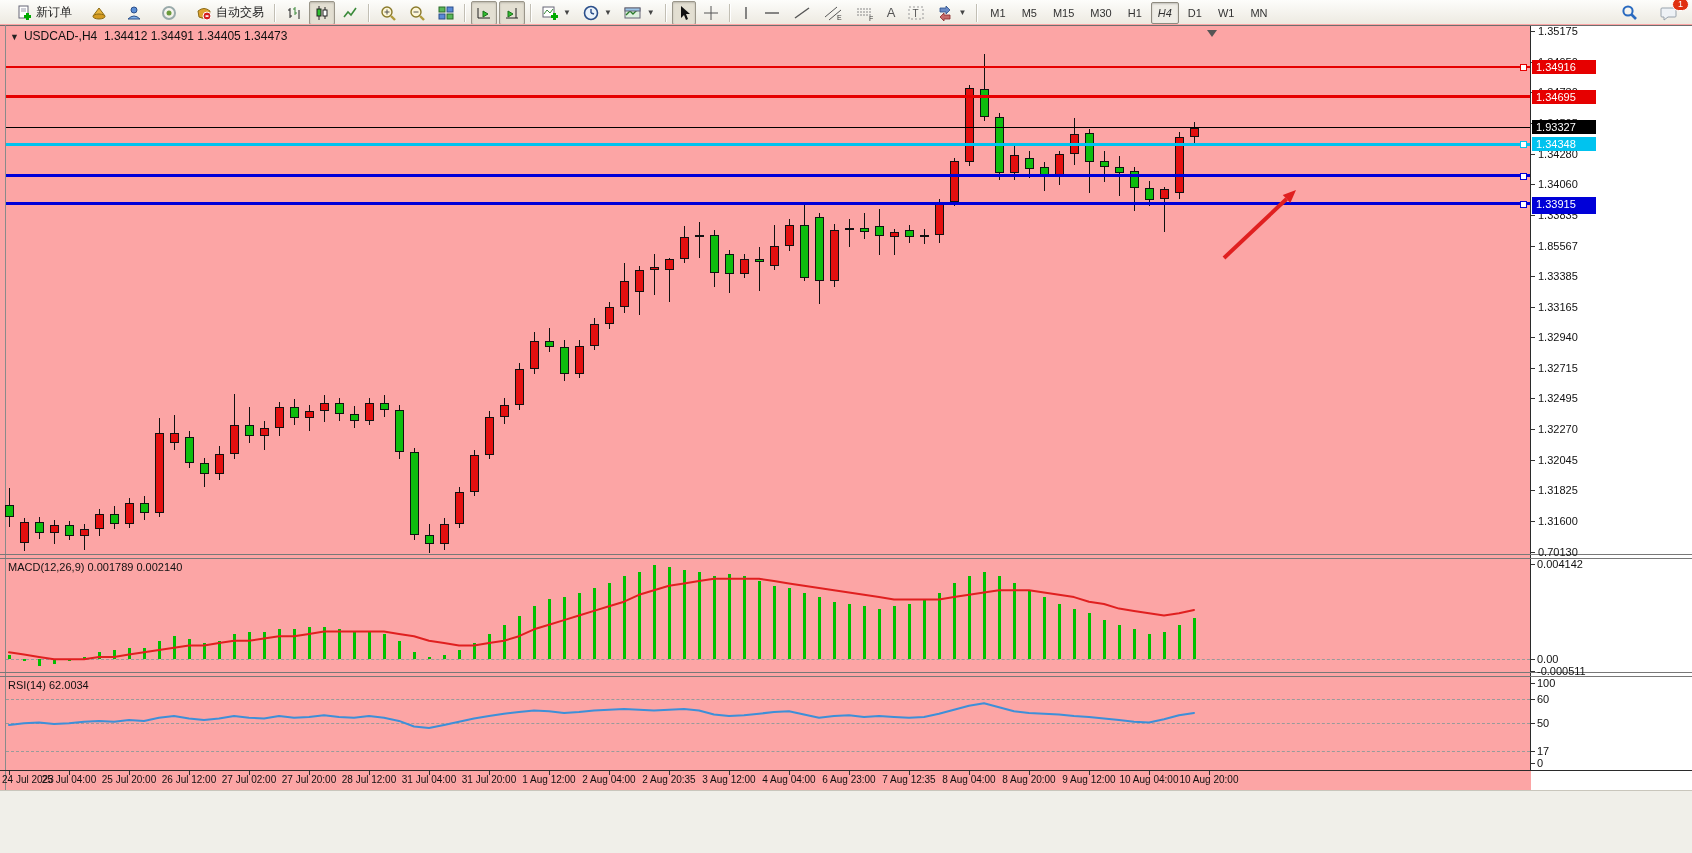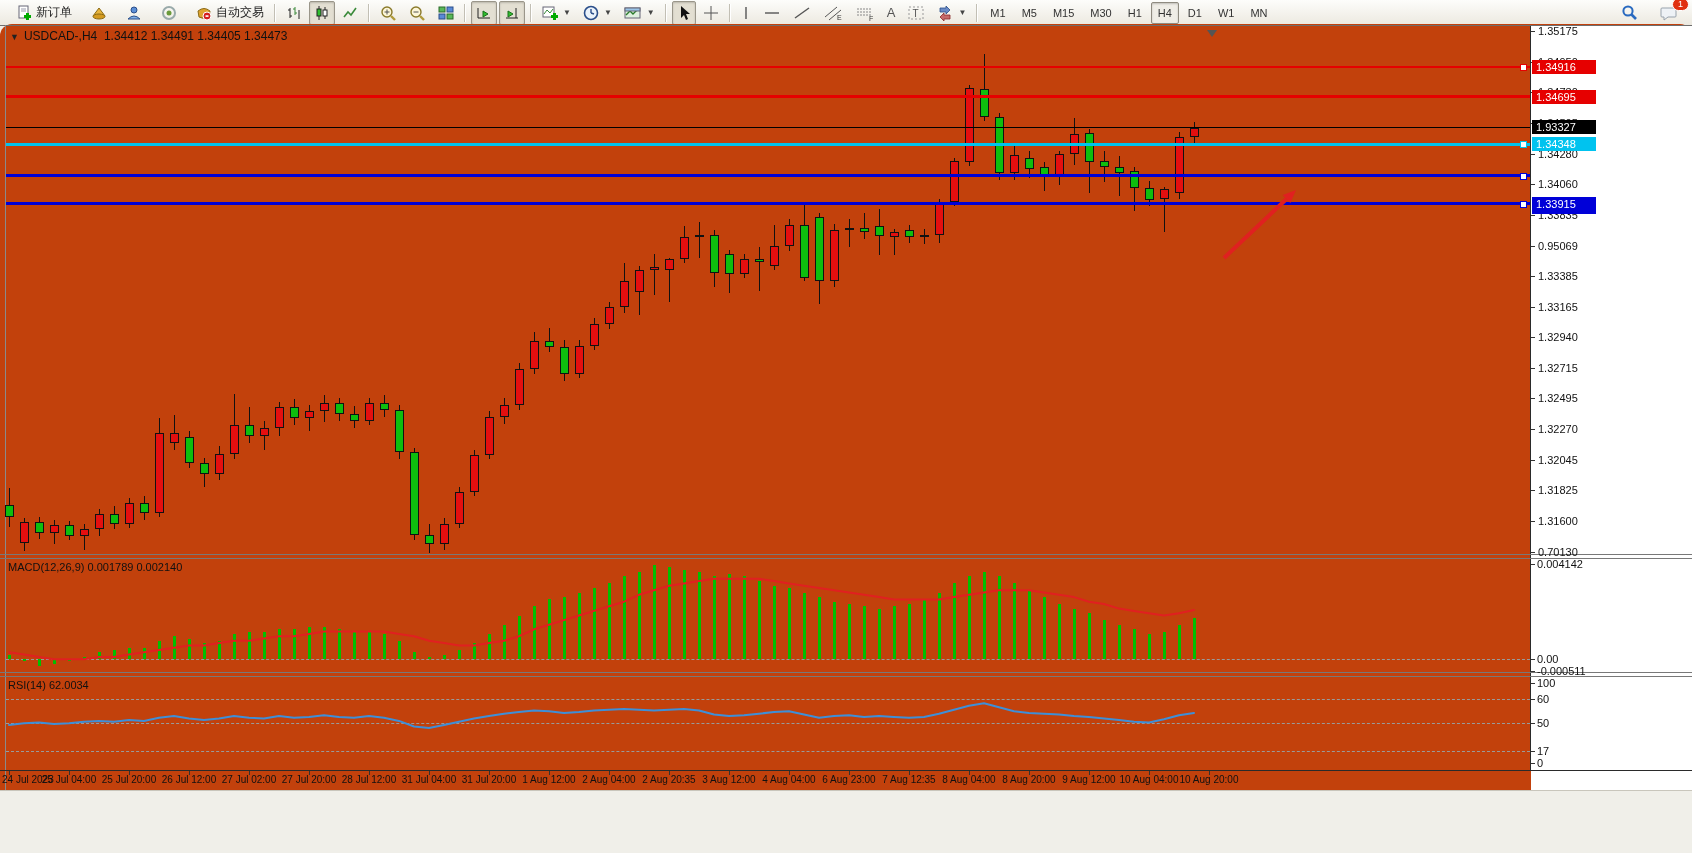"H4" .tf-btn.active { font-style: none -> italic }
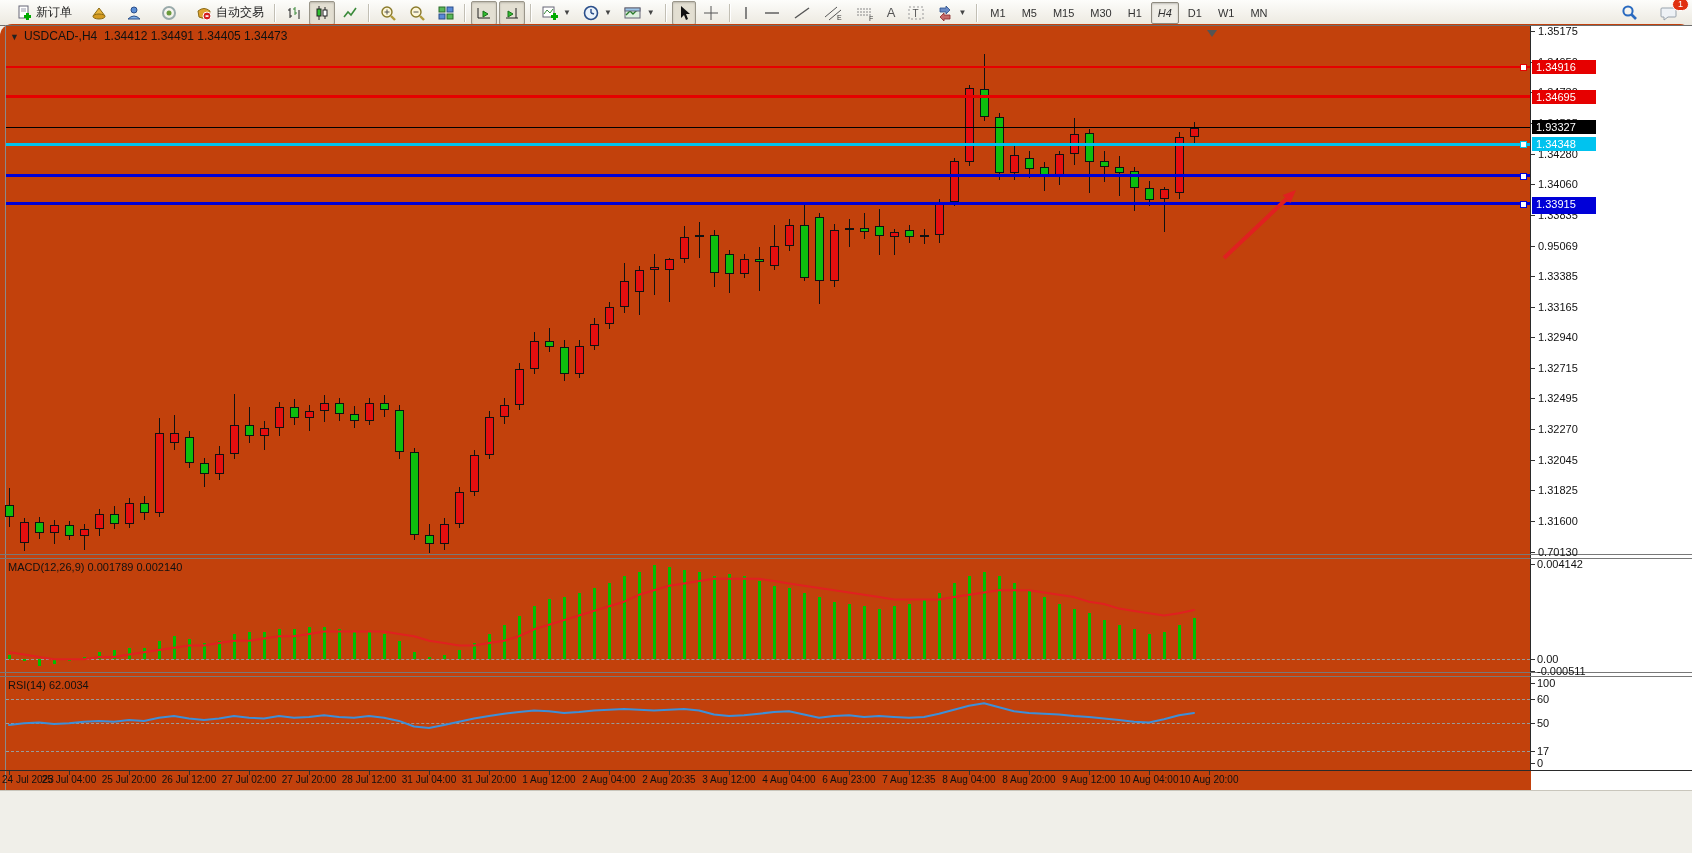"▼ USDCAD-,H4 1.34412 1.34491 1.34405" .chart-area { background: #c2410c -> #fca5a5; border-radius: 12px -> none }
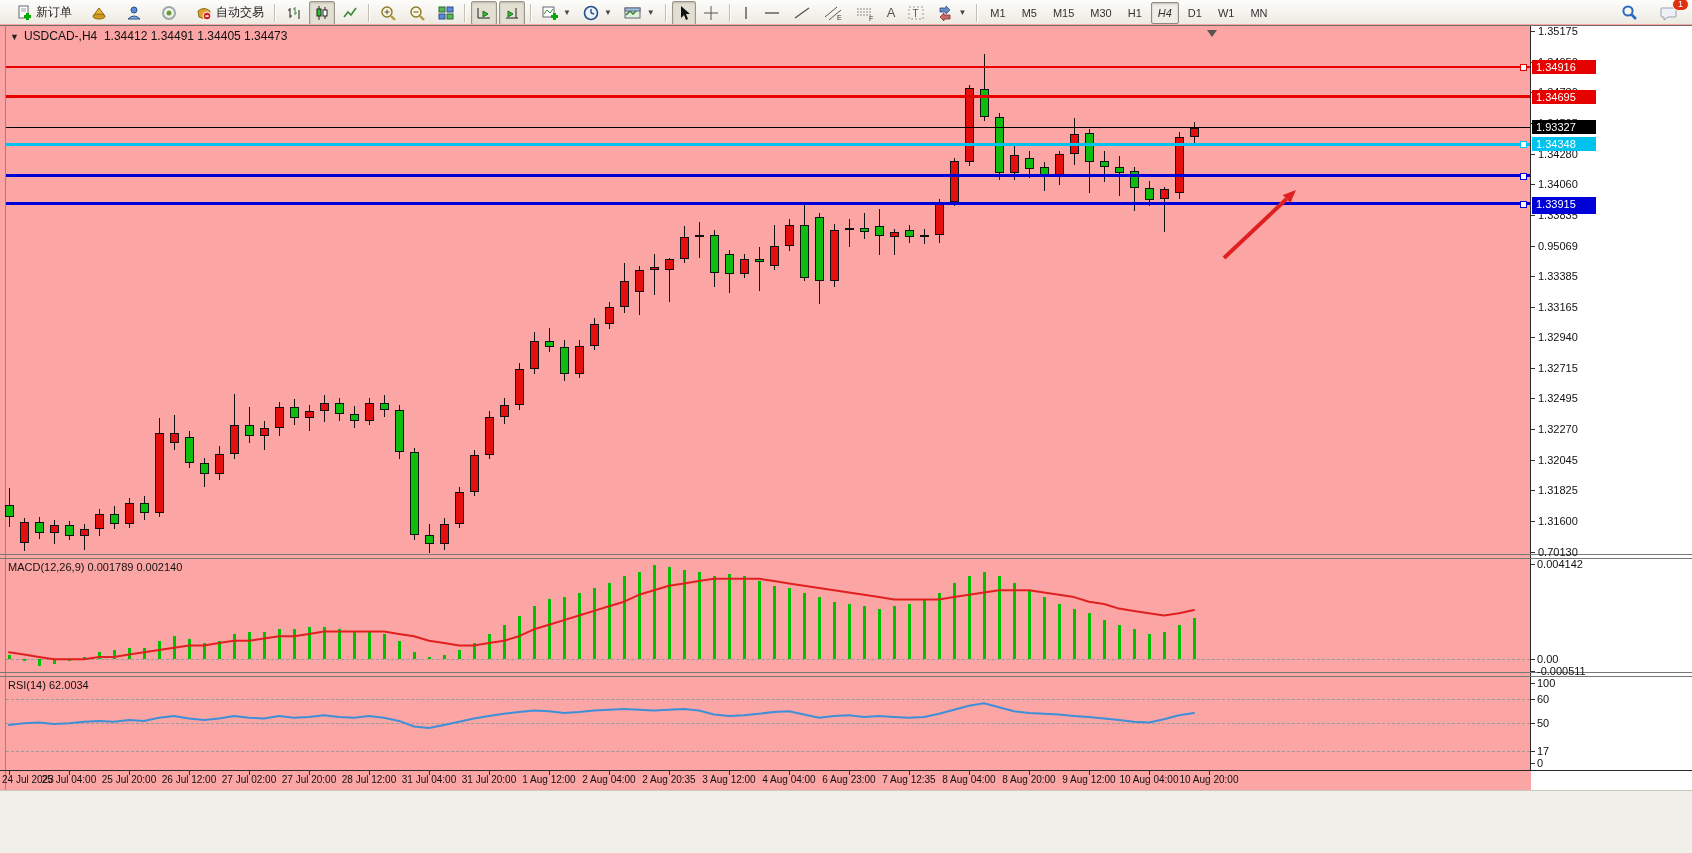"0.95069" div.price-tick { text: 0.95069 -> 1.85567 }
